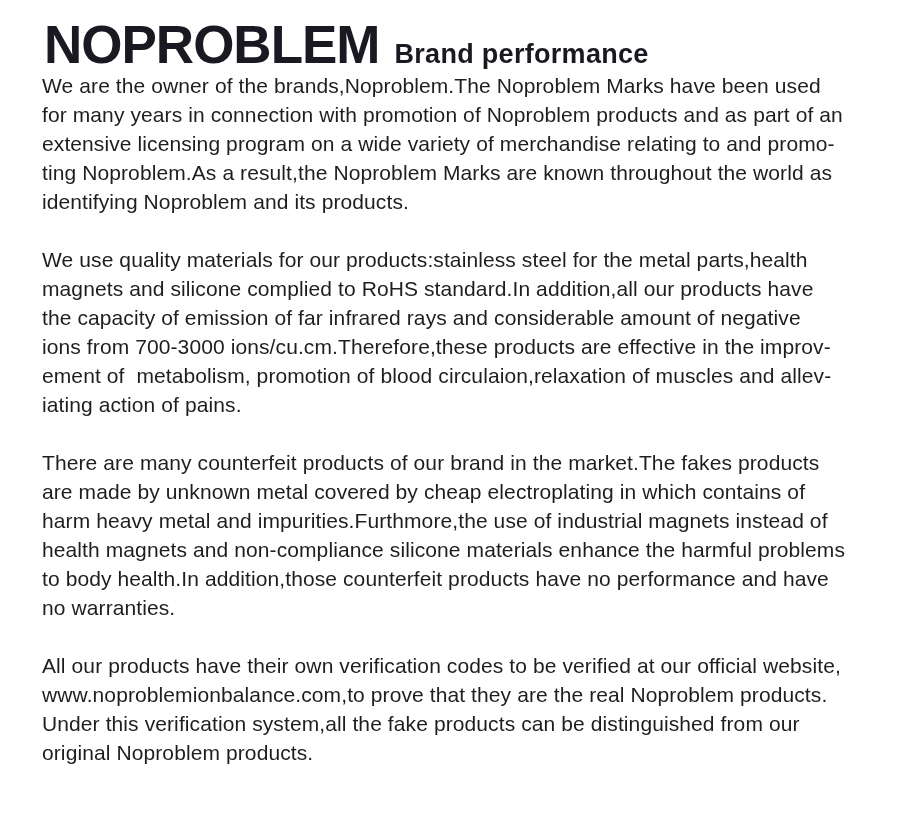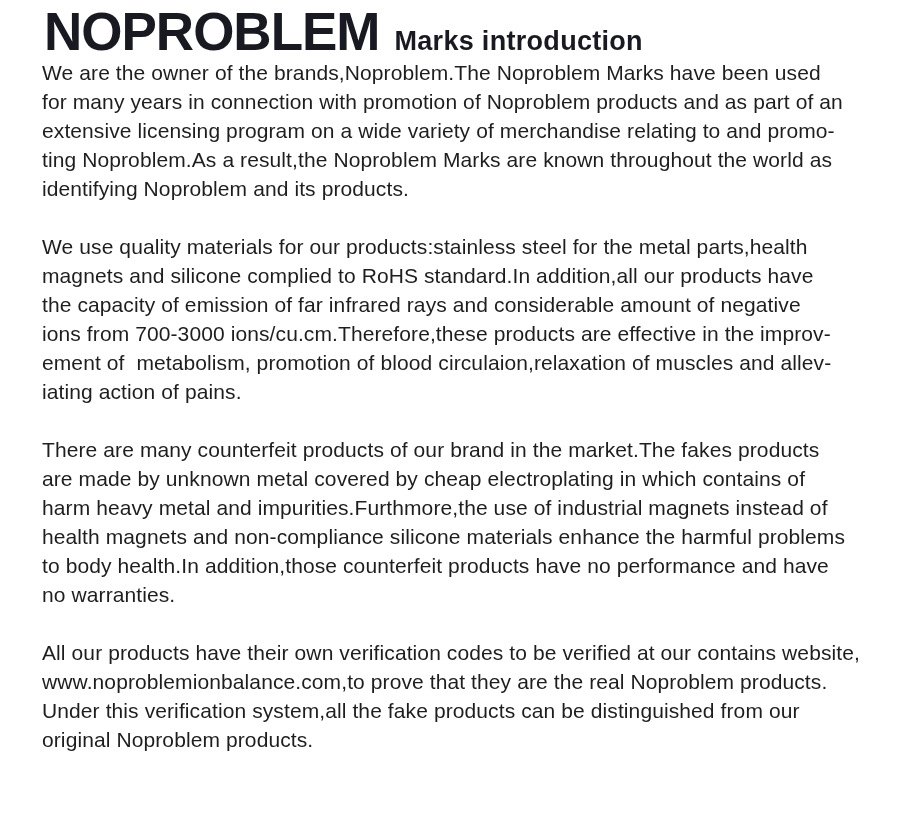"NOPROBLEM" .page { padding: 5px 34px 0 42px -> 18px 34px 0 42px }
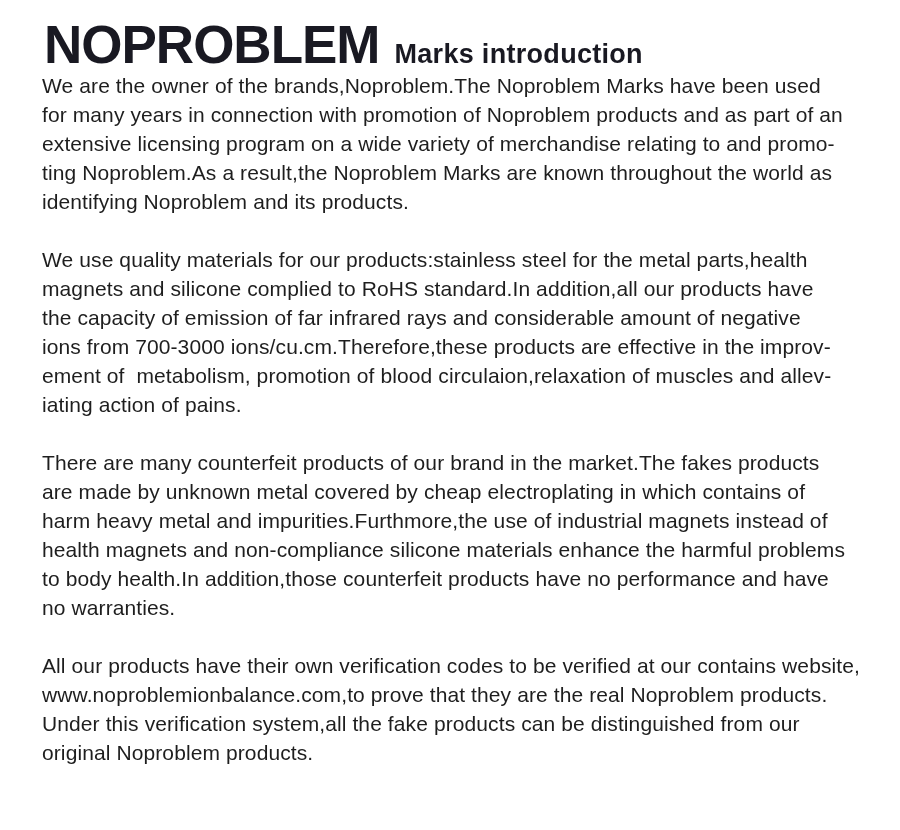"Marks introduction" span.page-subtitle { text: Marks introduction -> Brand performance }
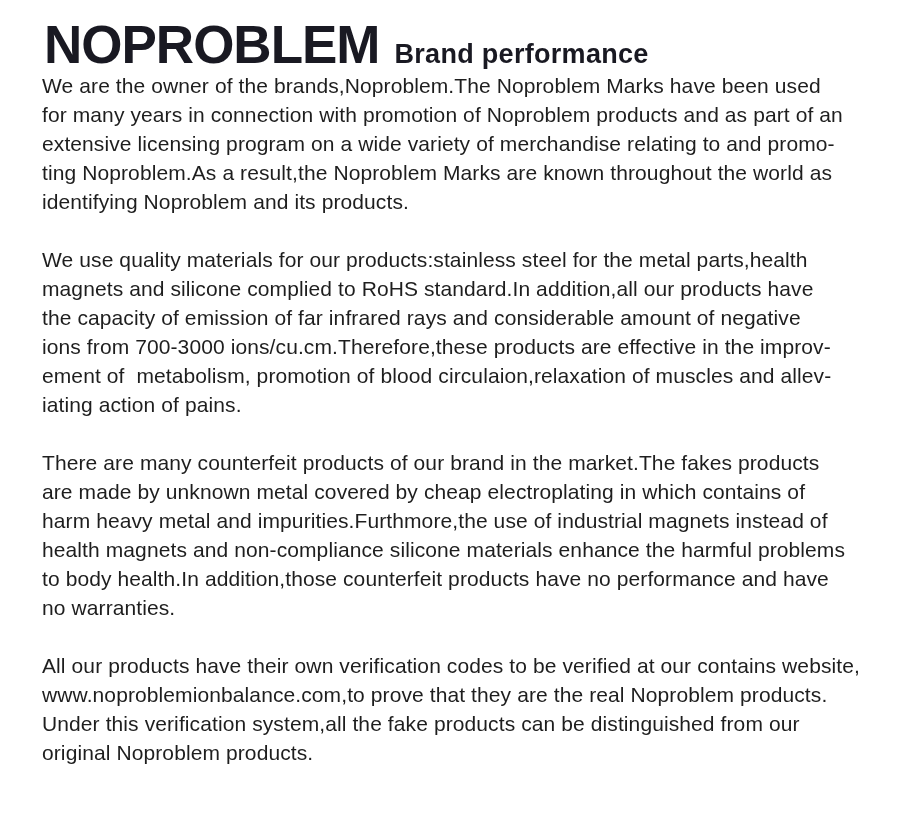"All our products have their" p.para { text: contains -> official }
